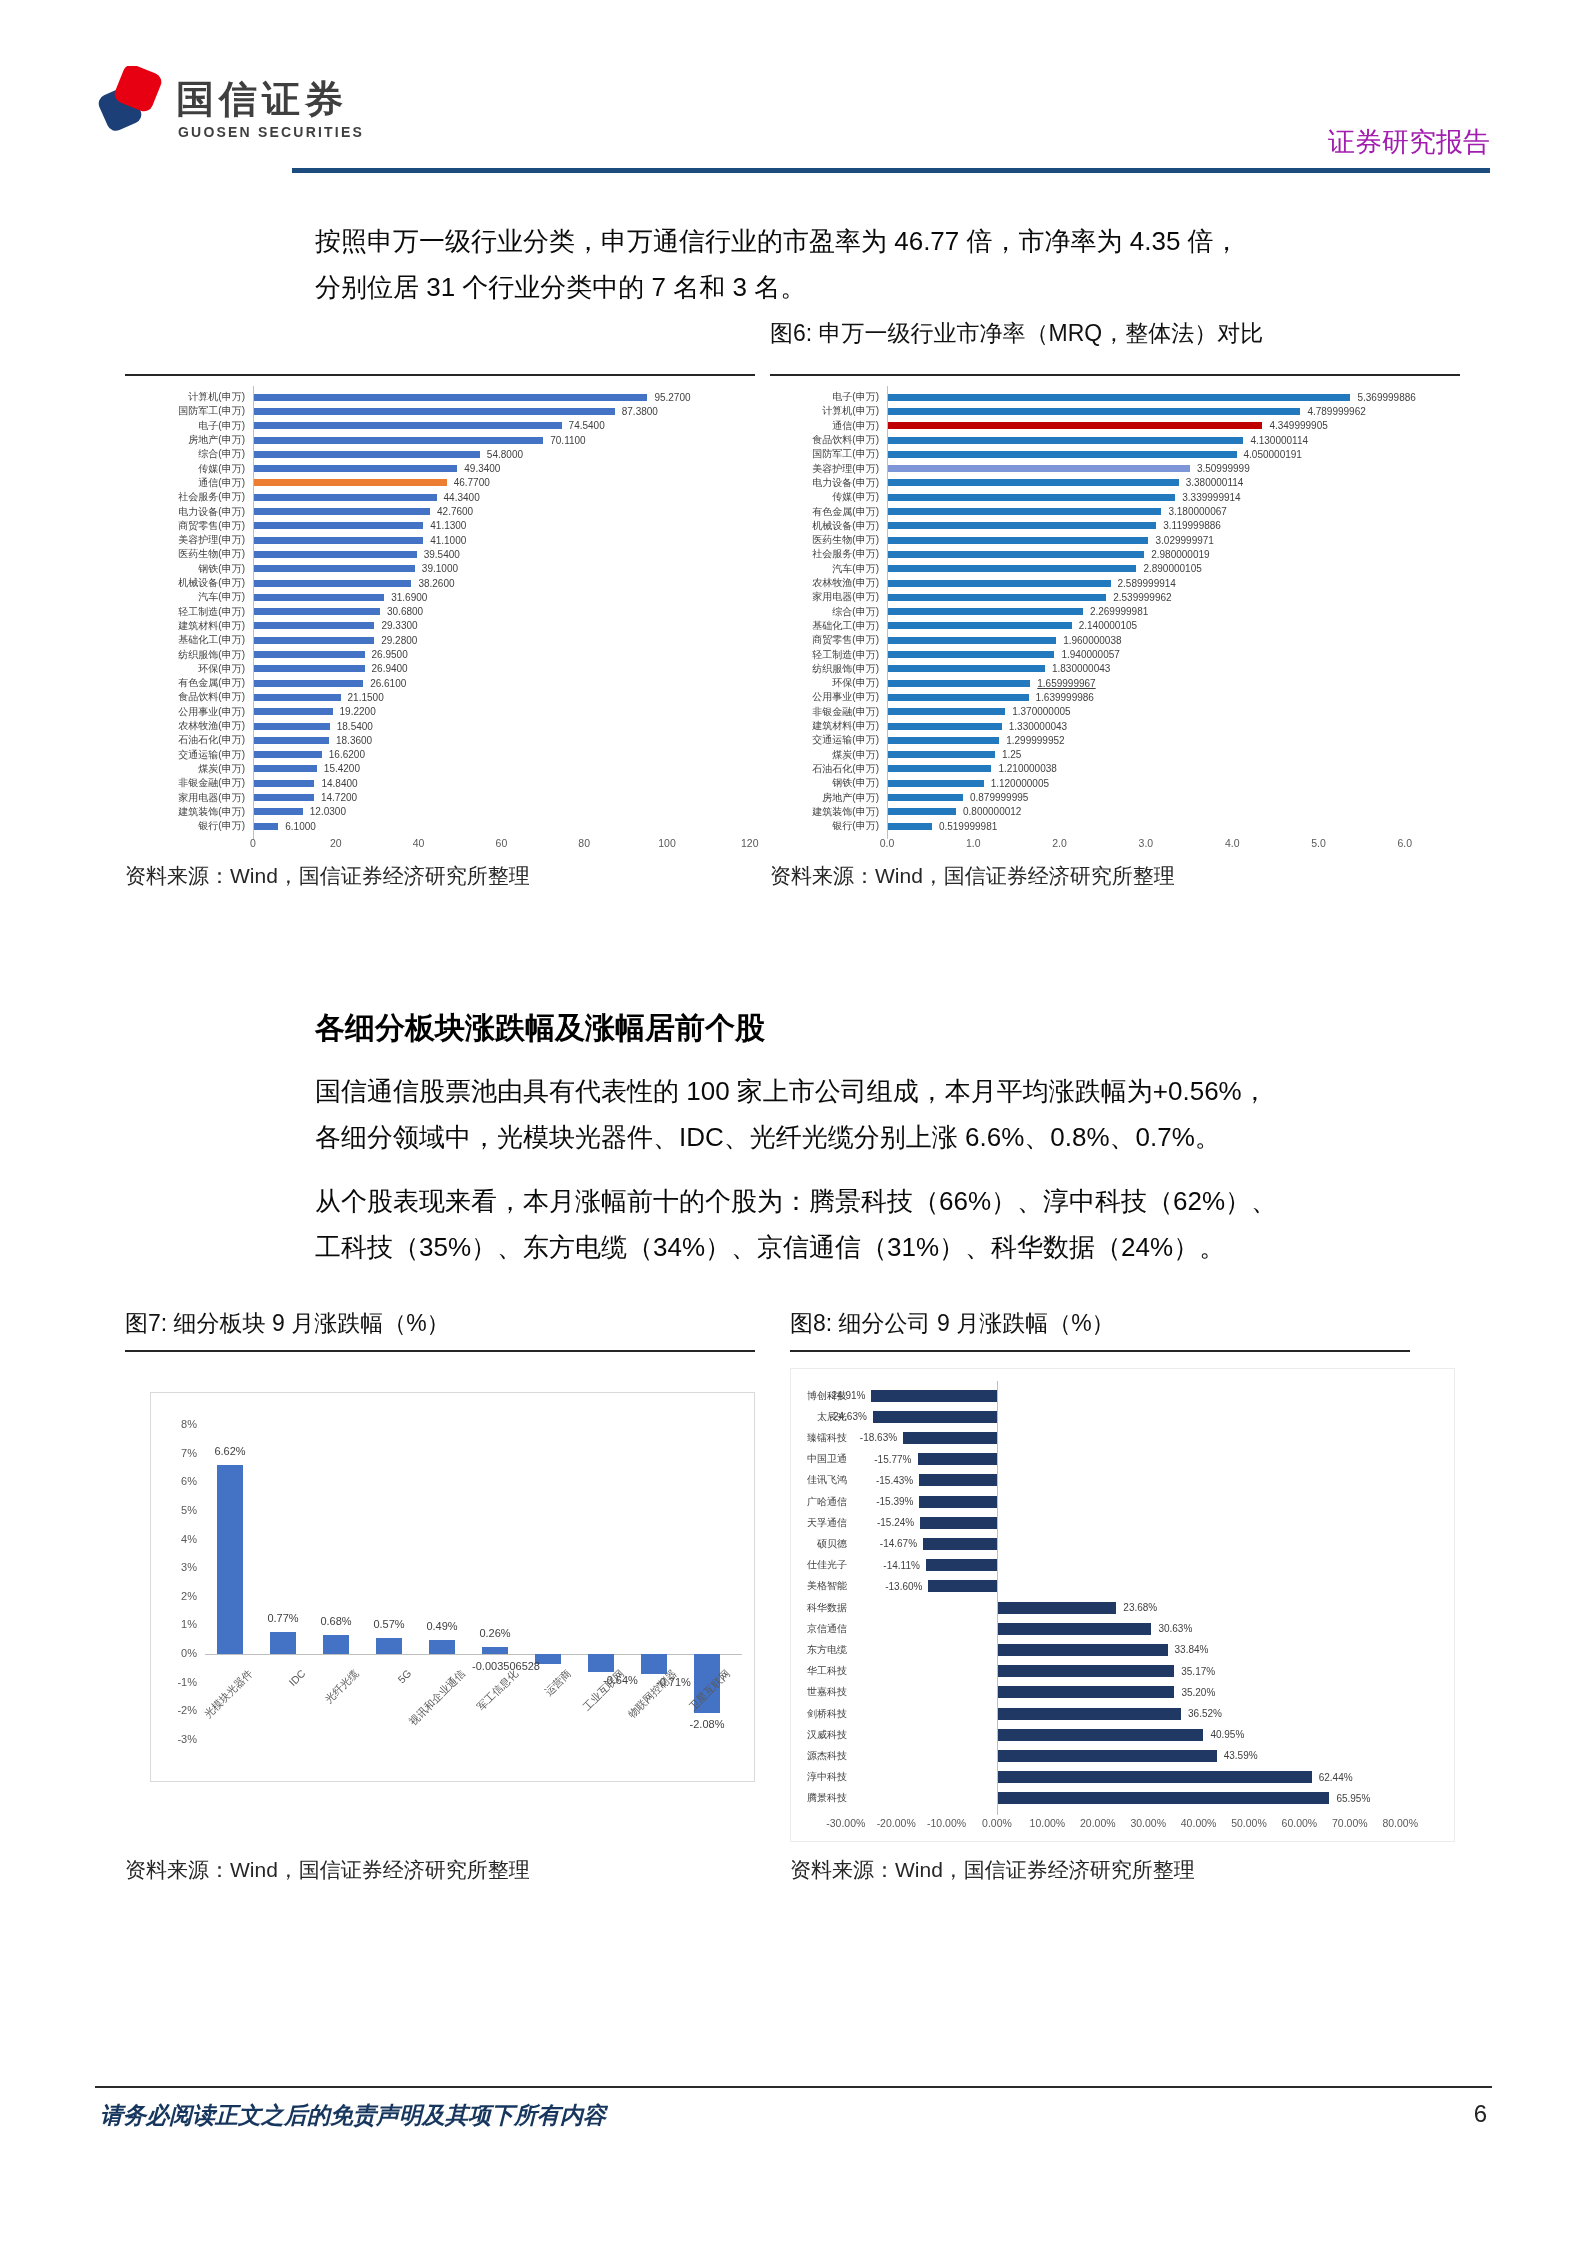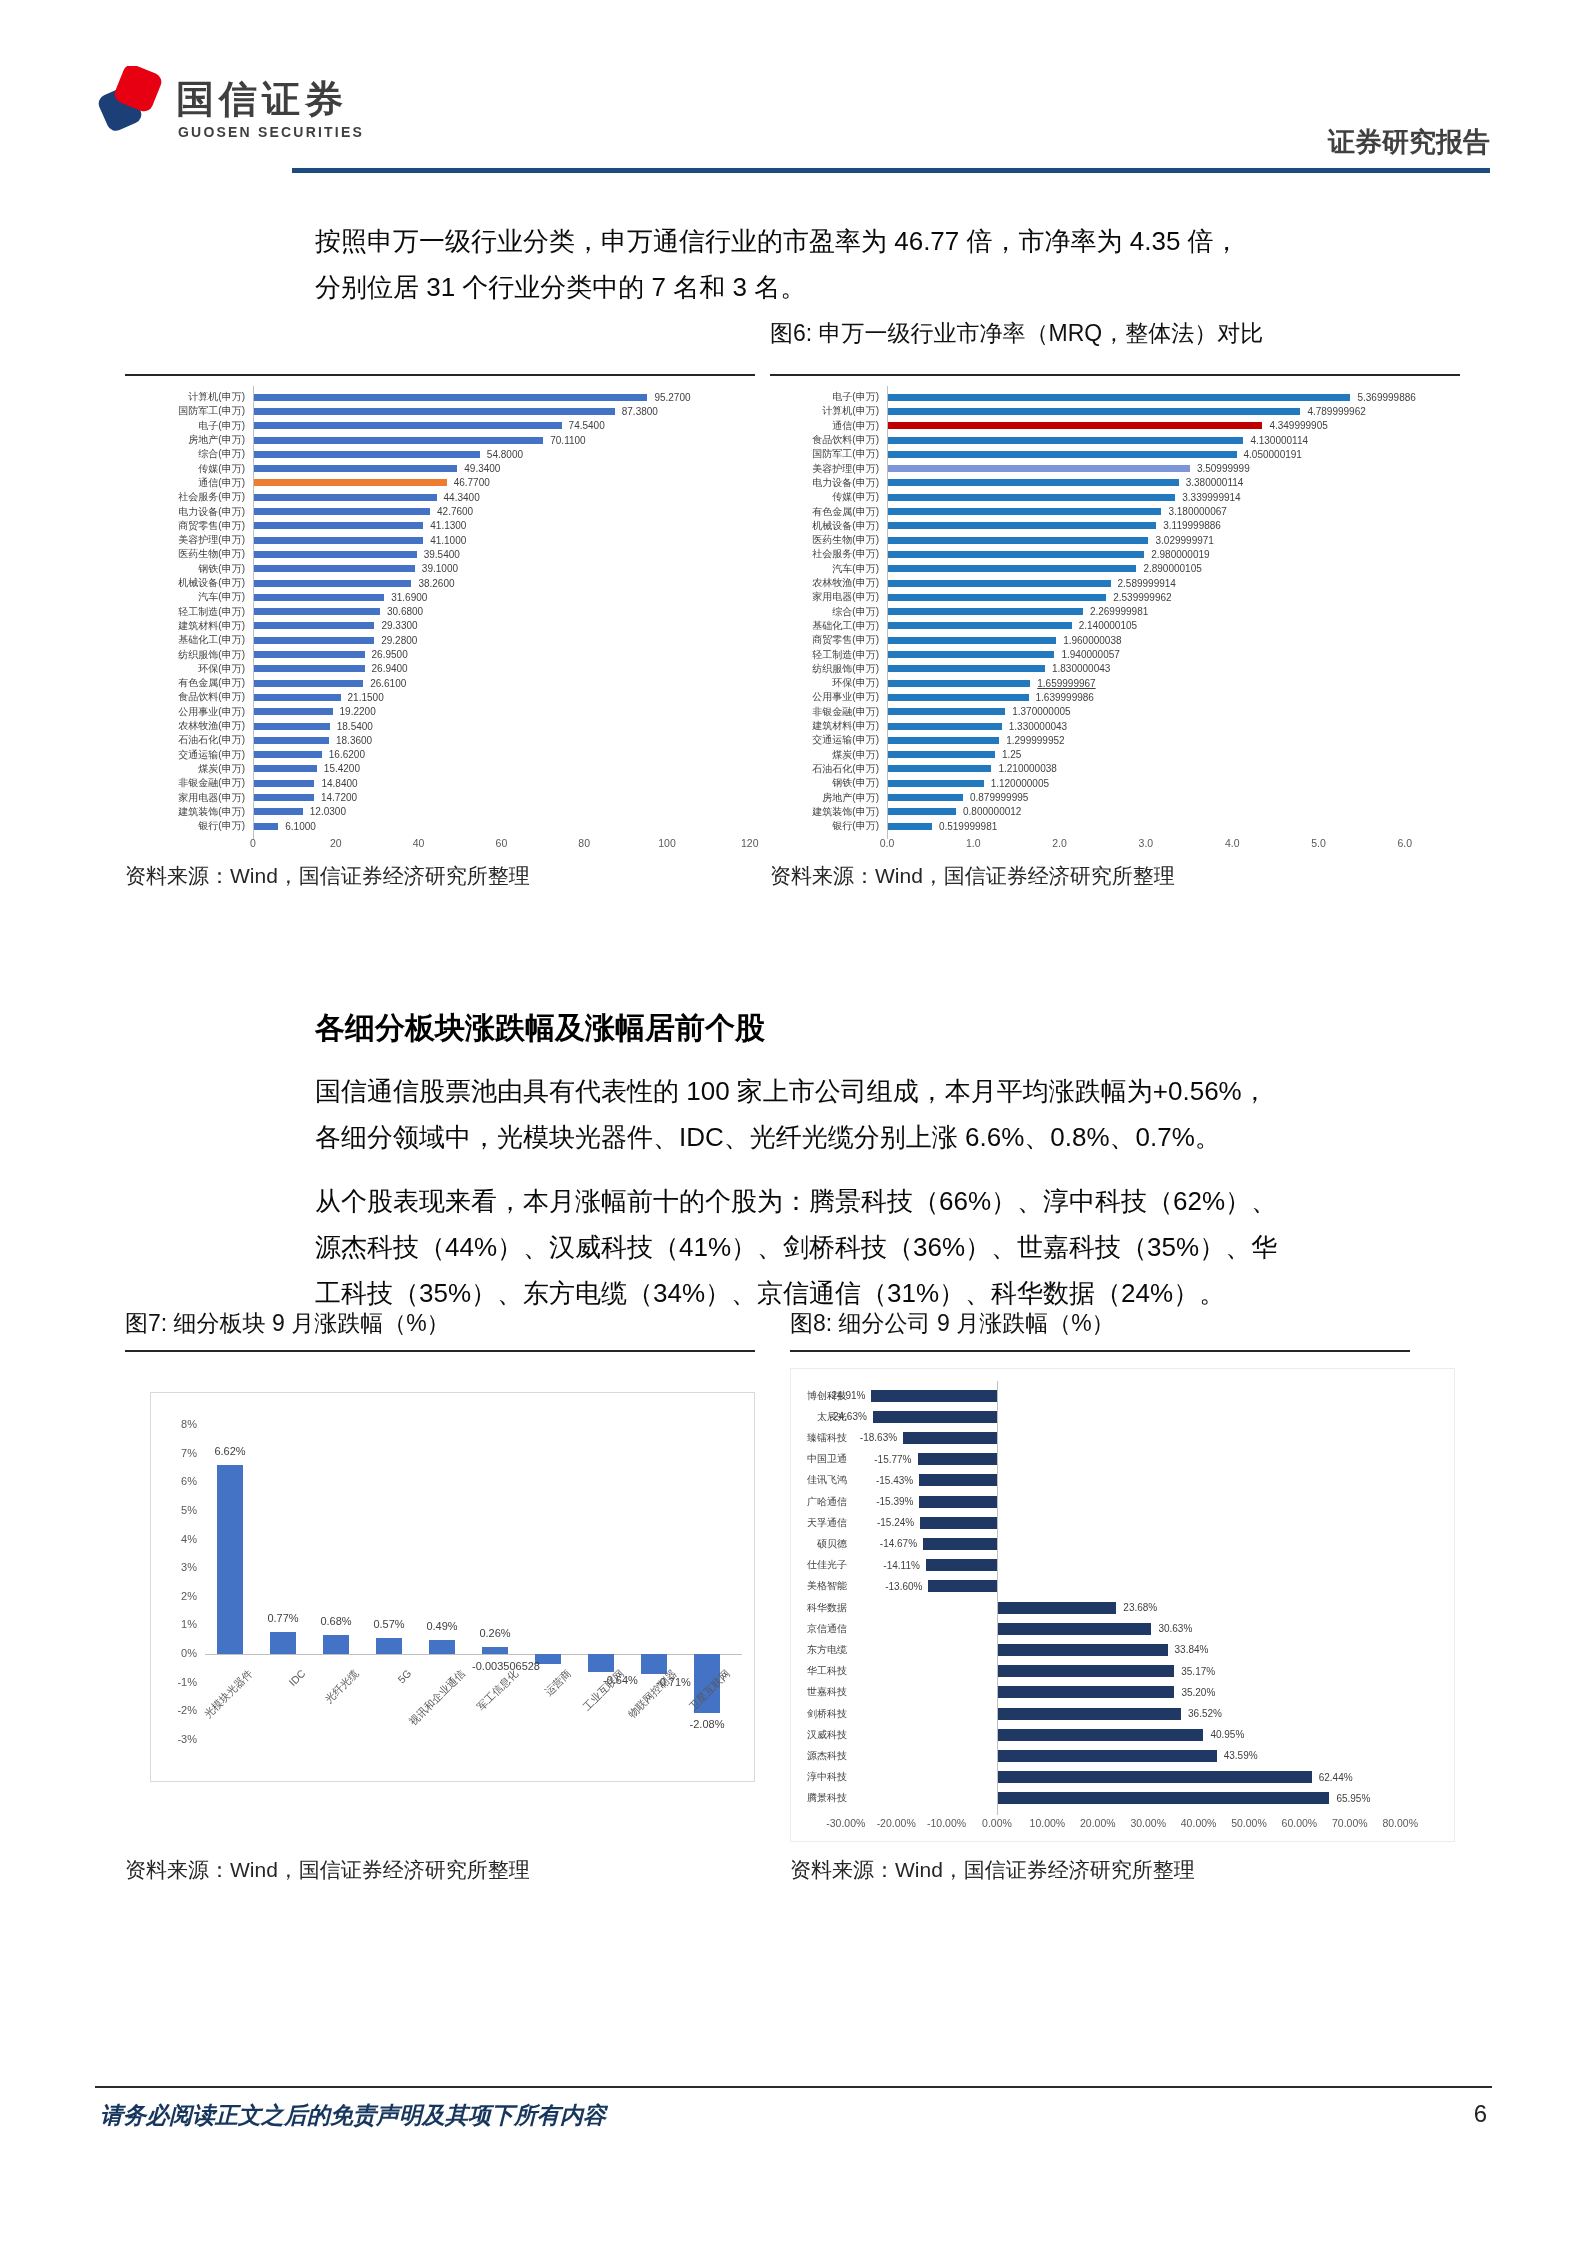"证券研究报告" .report-type { color: #404040 -> #a21caf; font-weight: 700 -> 400 }
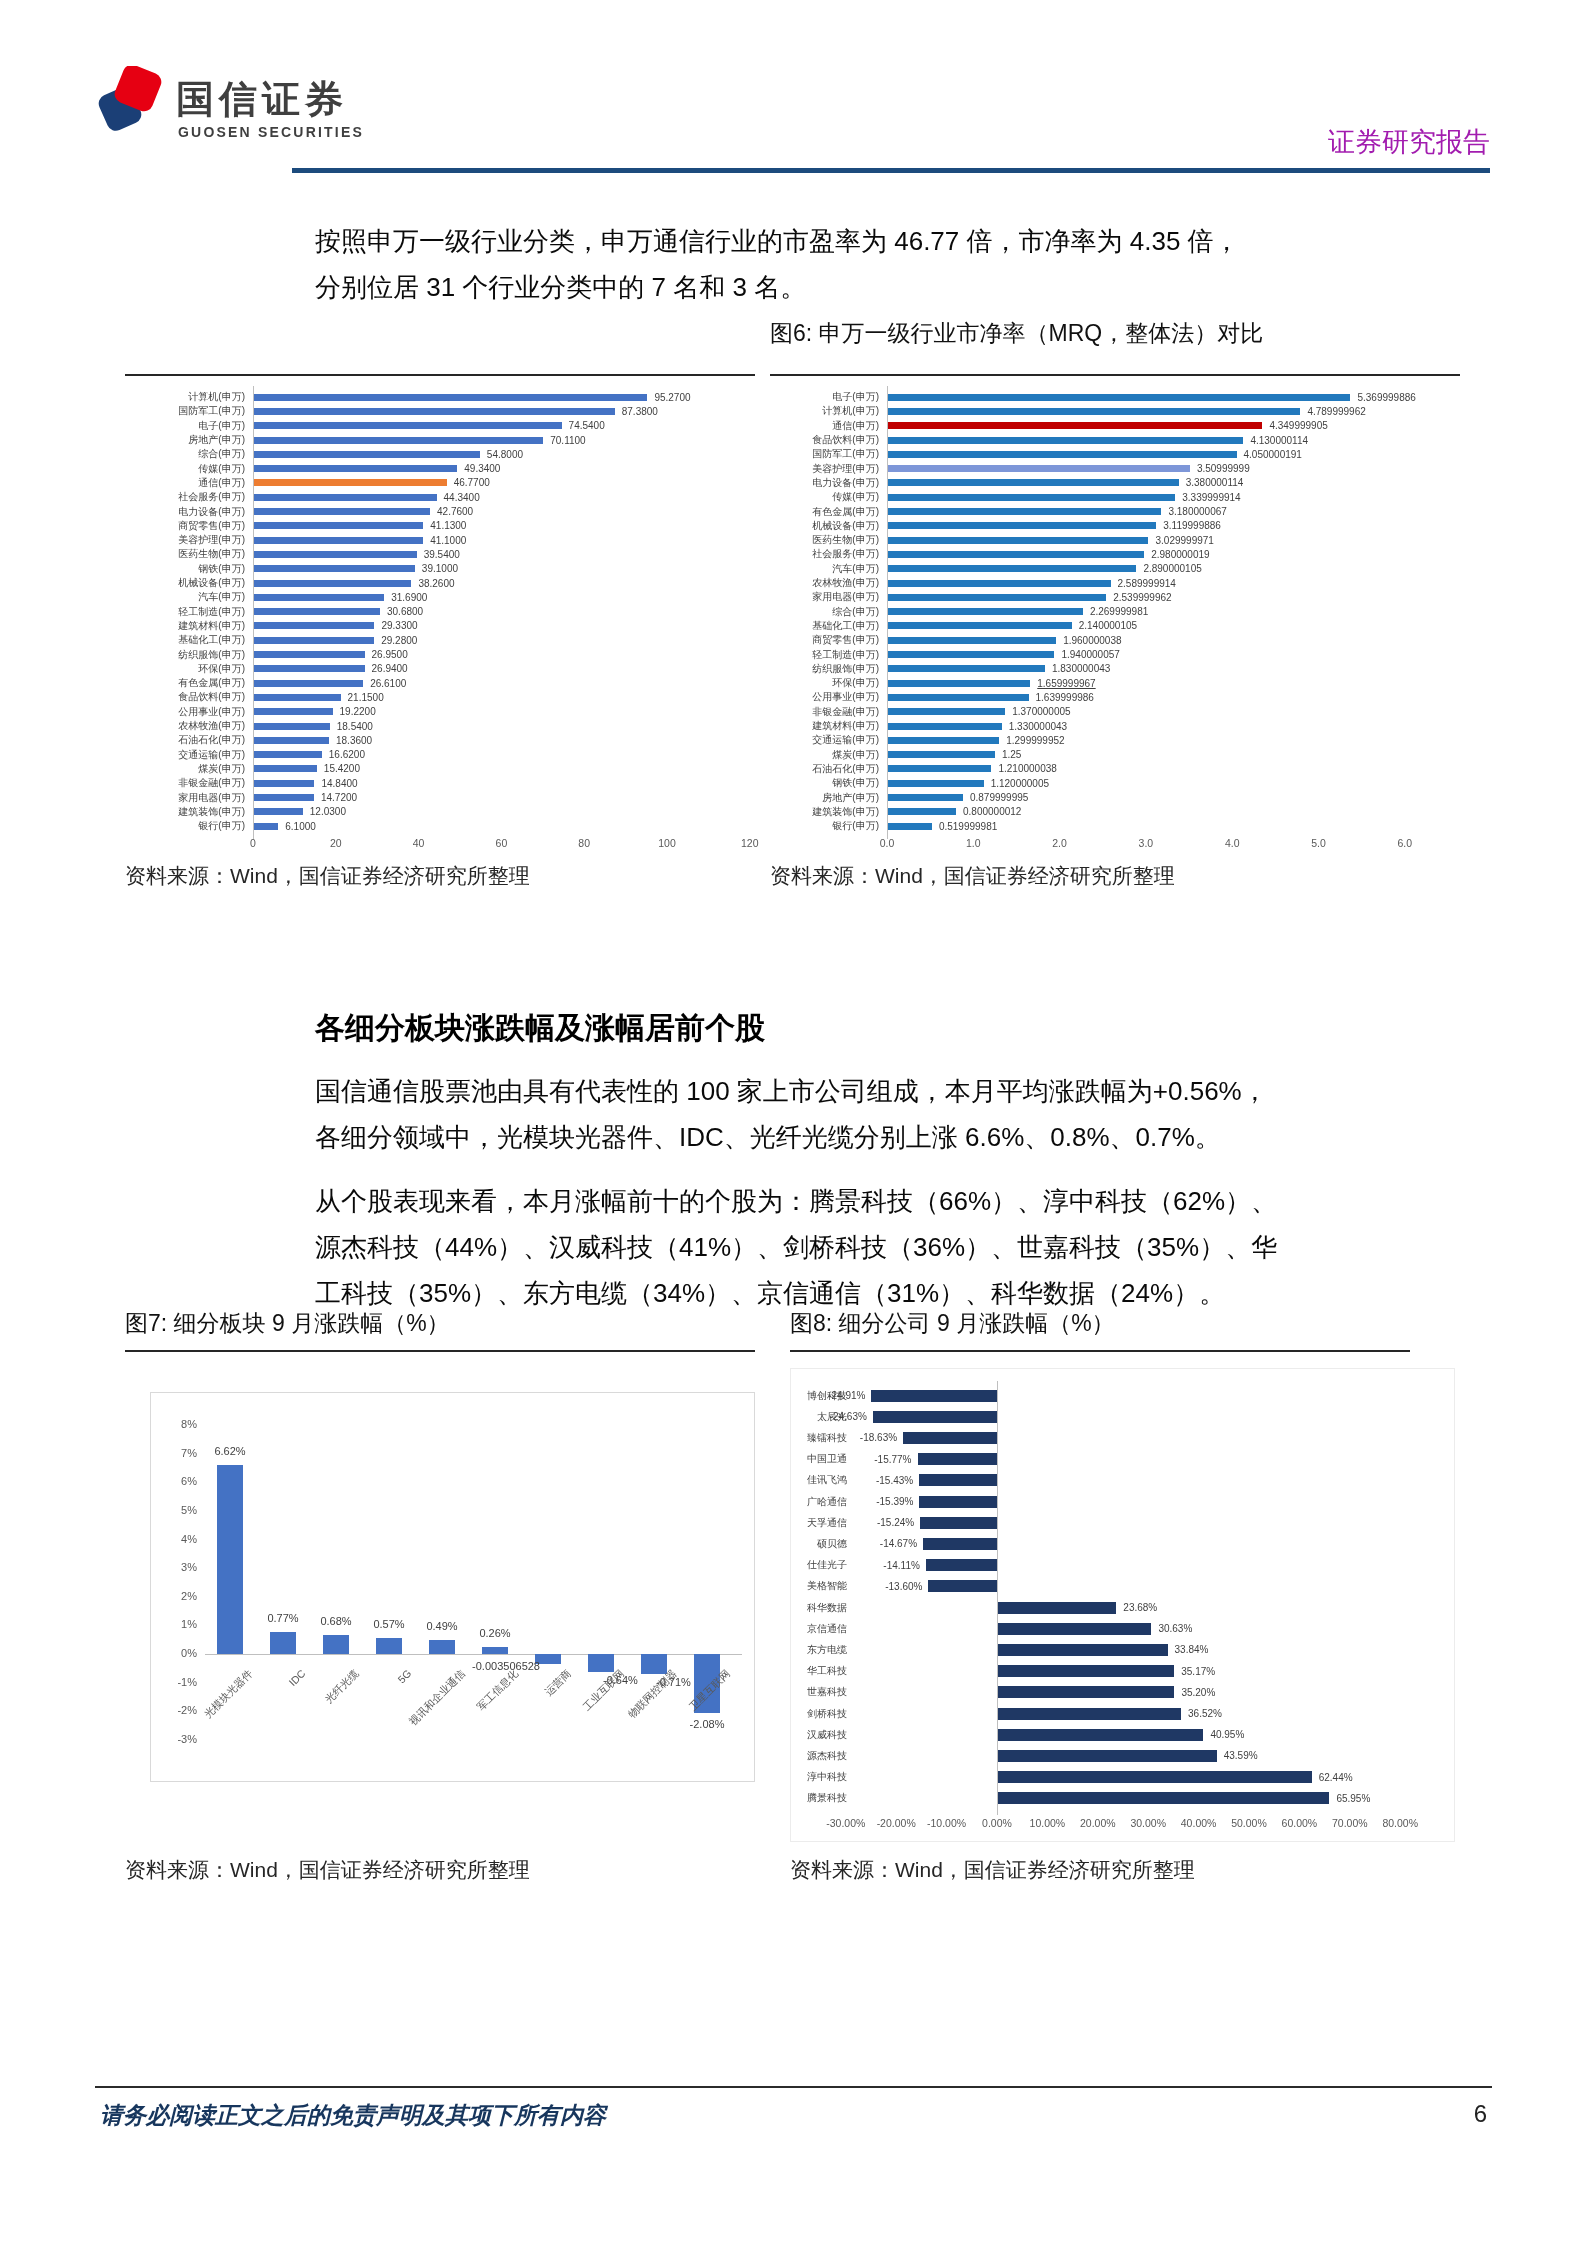"源杰科技（44%）、汉威科技（41%）、剑桥科技（36%）、世嘉科技（35%）、" div { html: <div>源杰科技（44%）、汉威科技（41%）、剑桥科技（36%）、世嘉科技（35%）、华</div> -> none }
